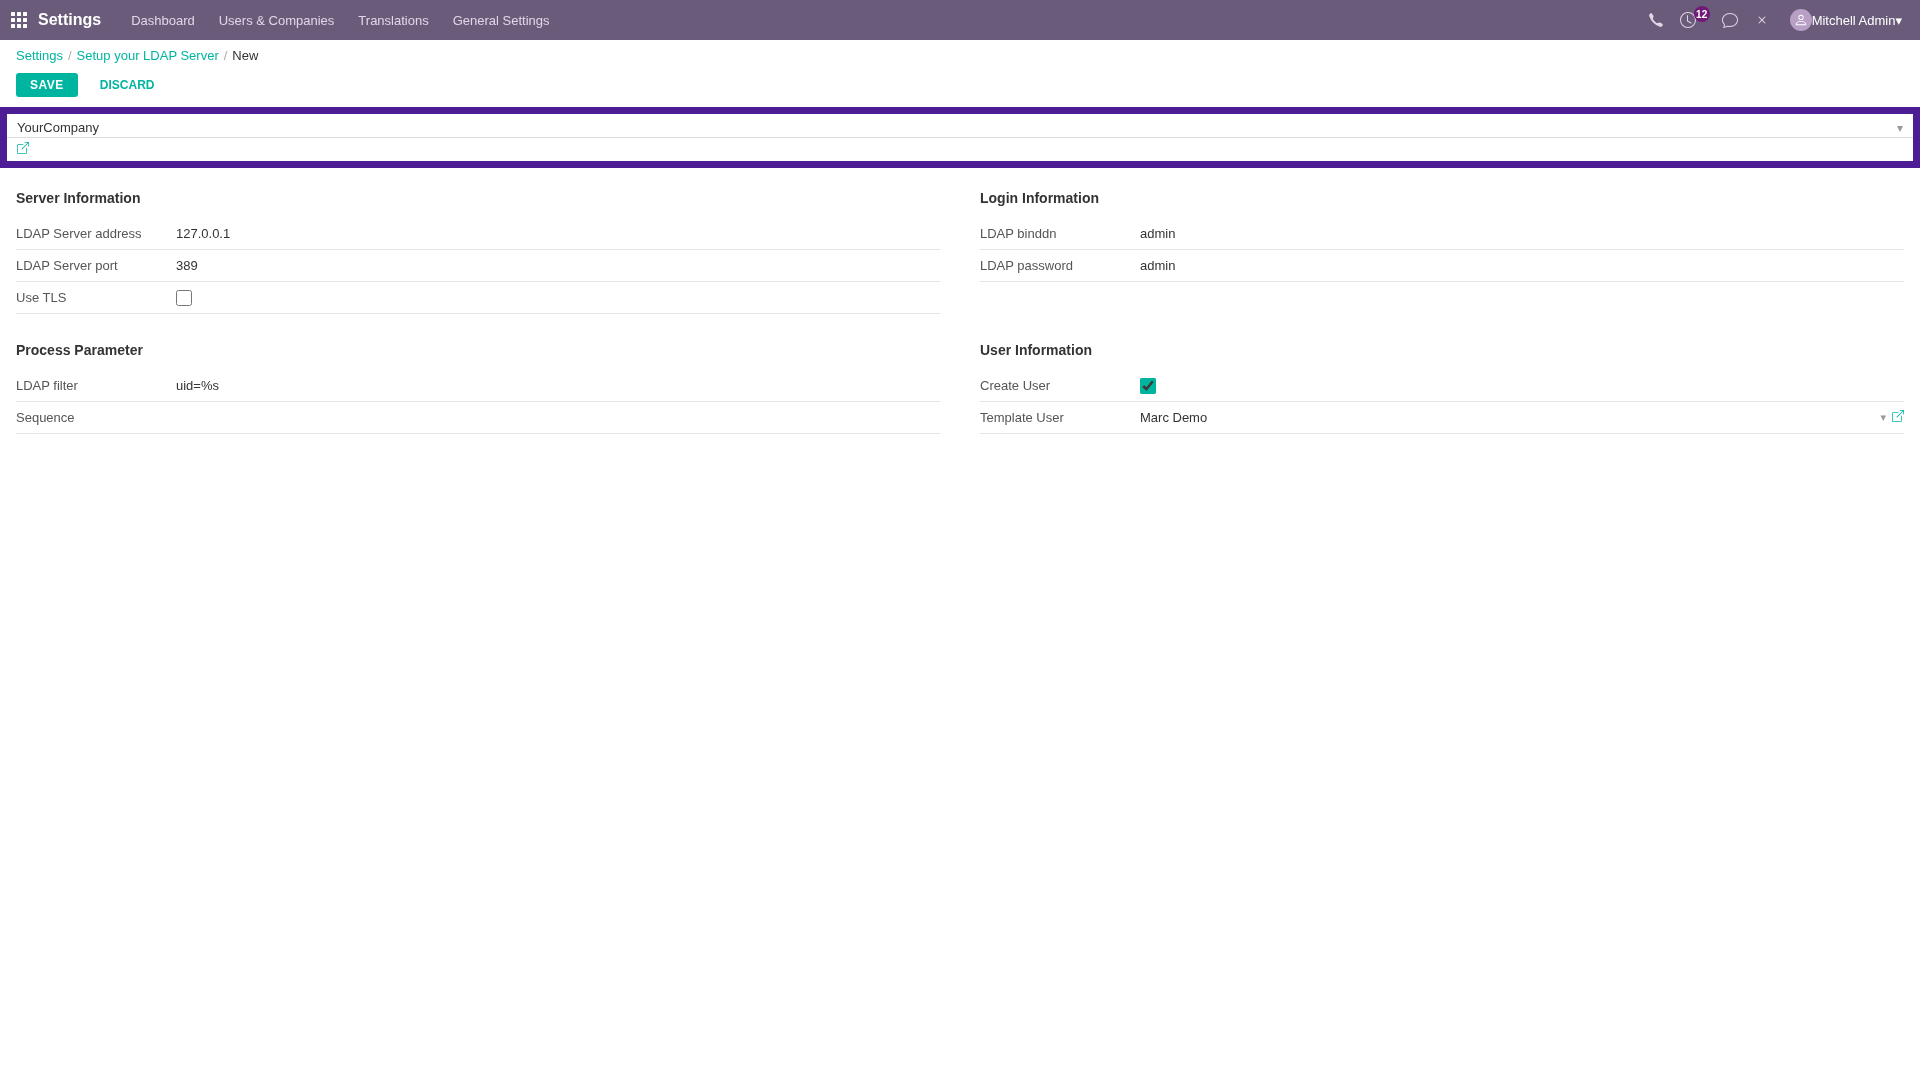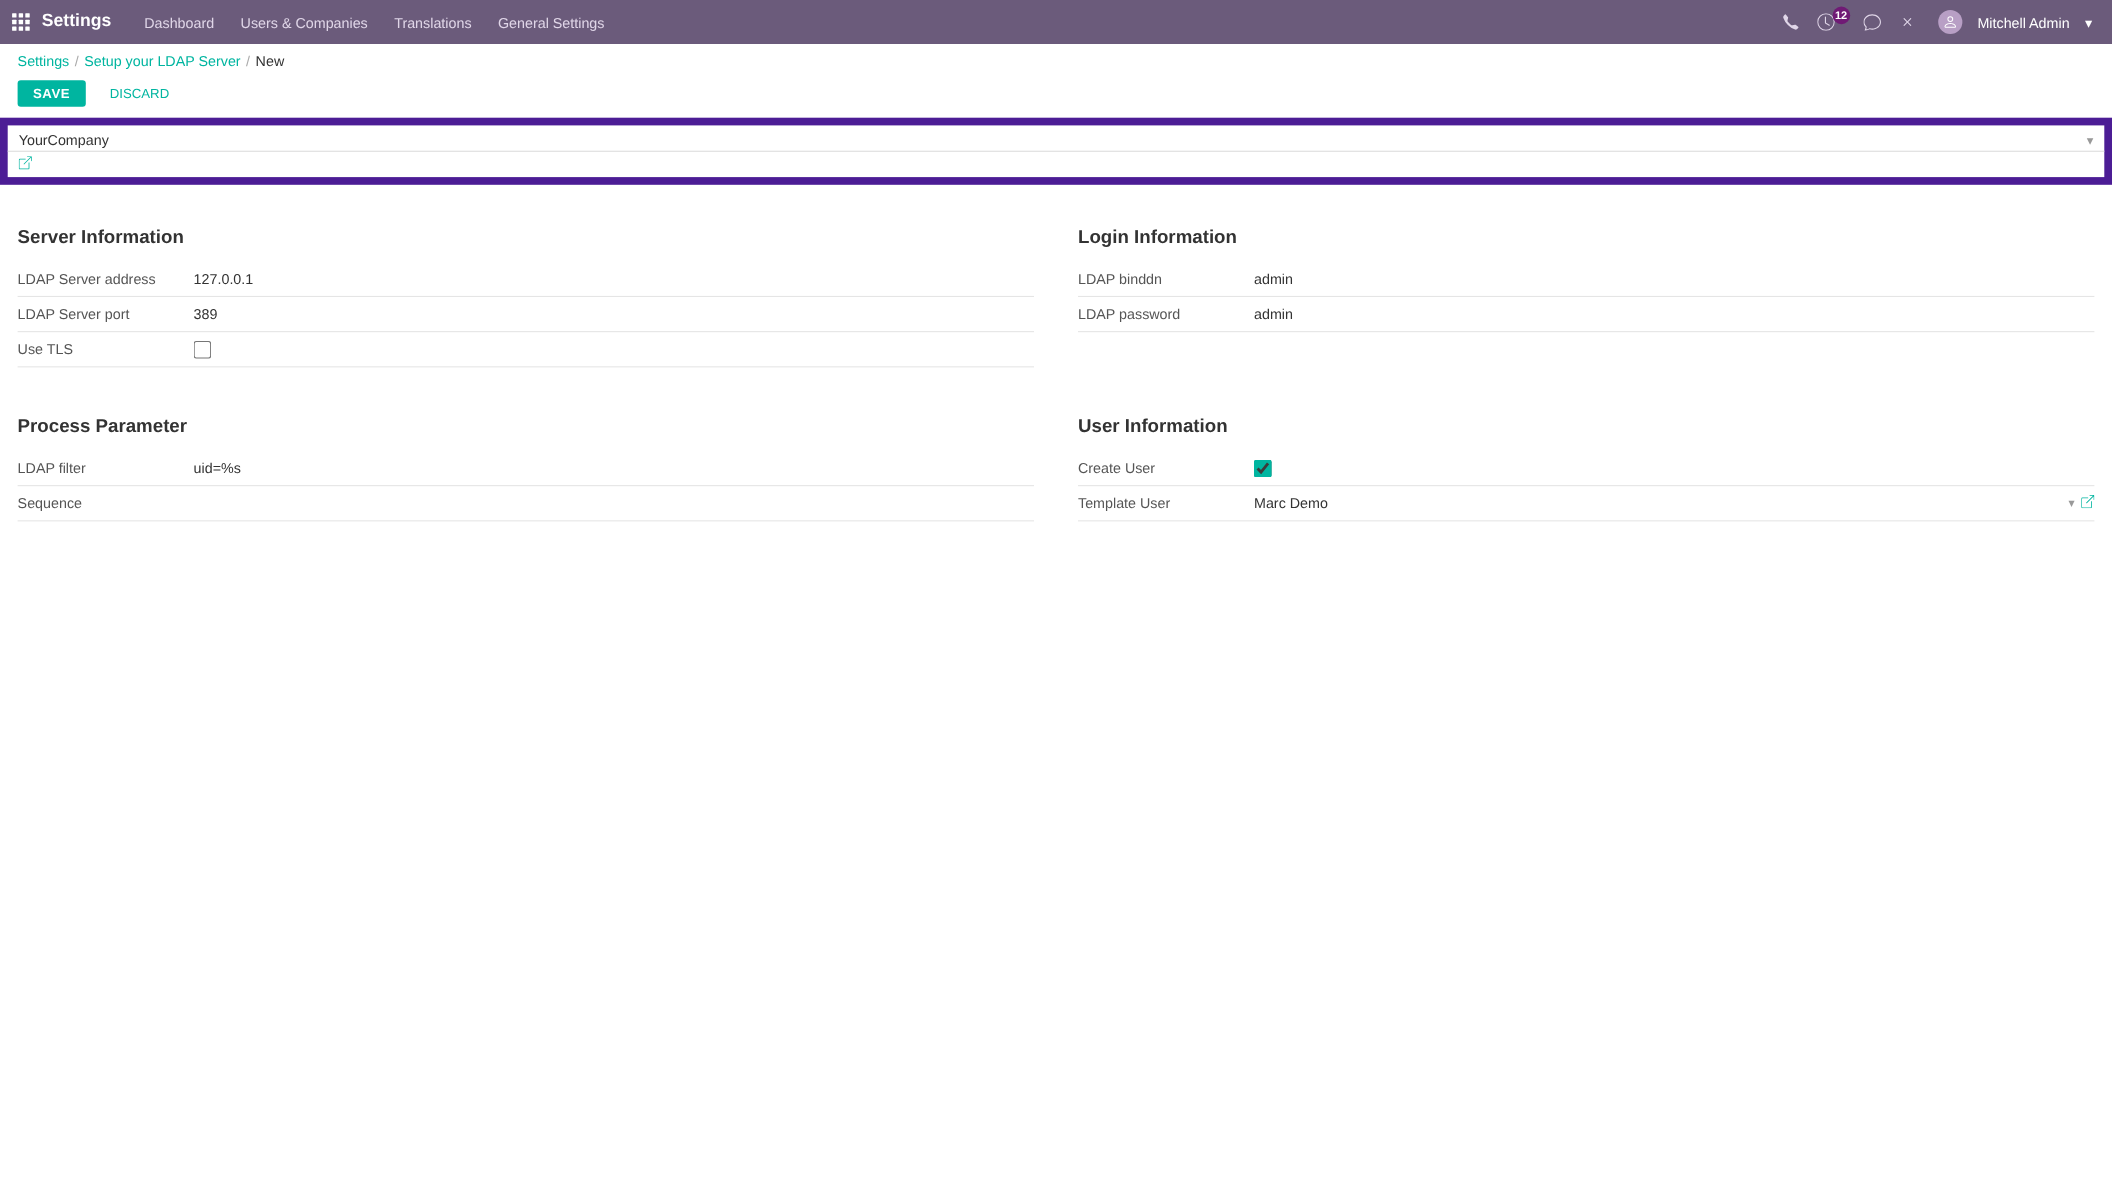"Mitchell Admin" .topbar-user { gap: 14px -> 0 }
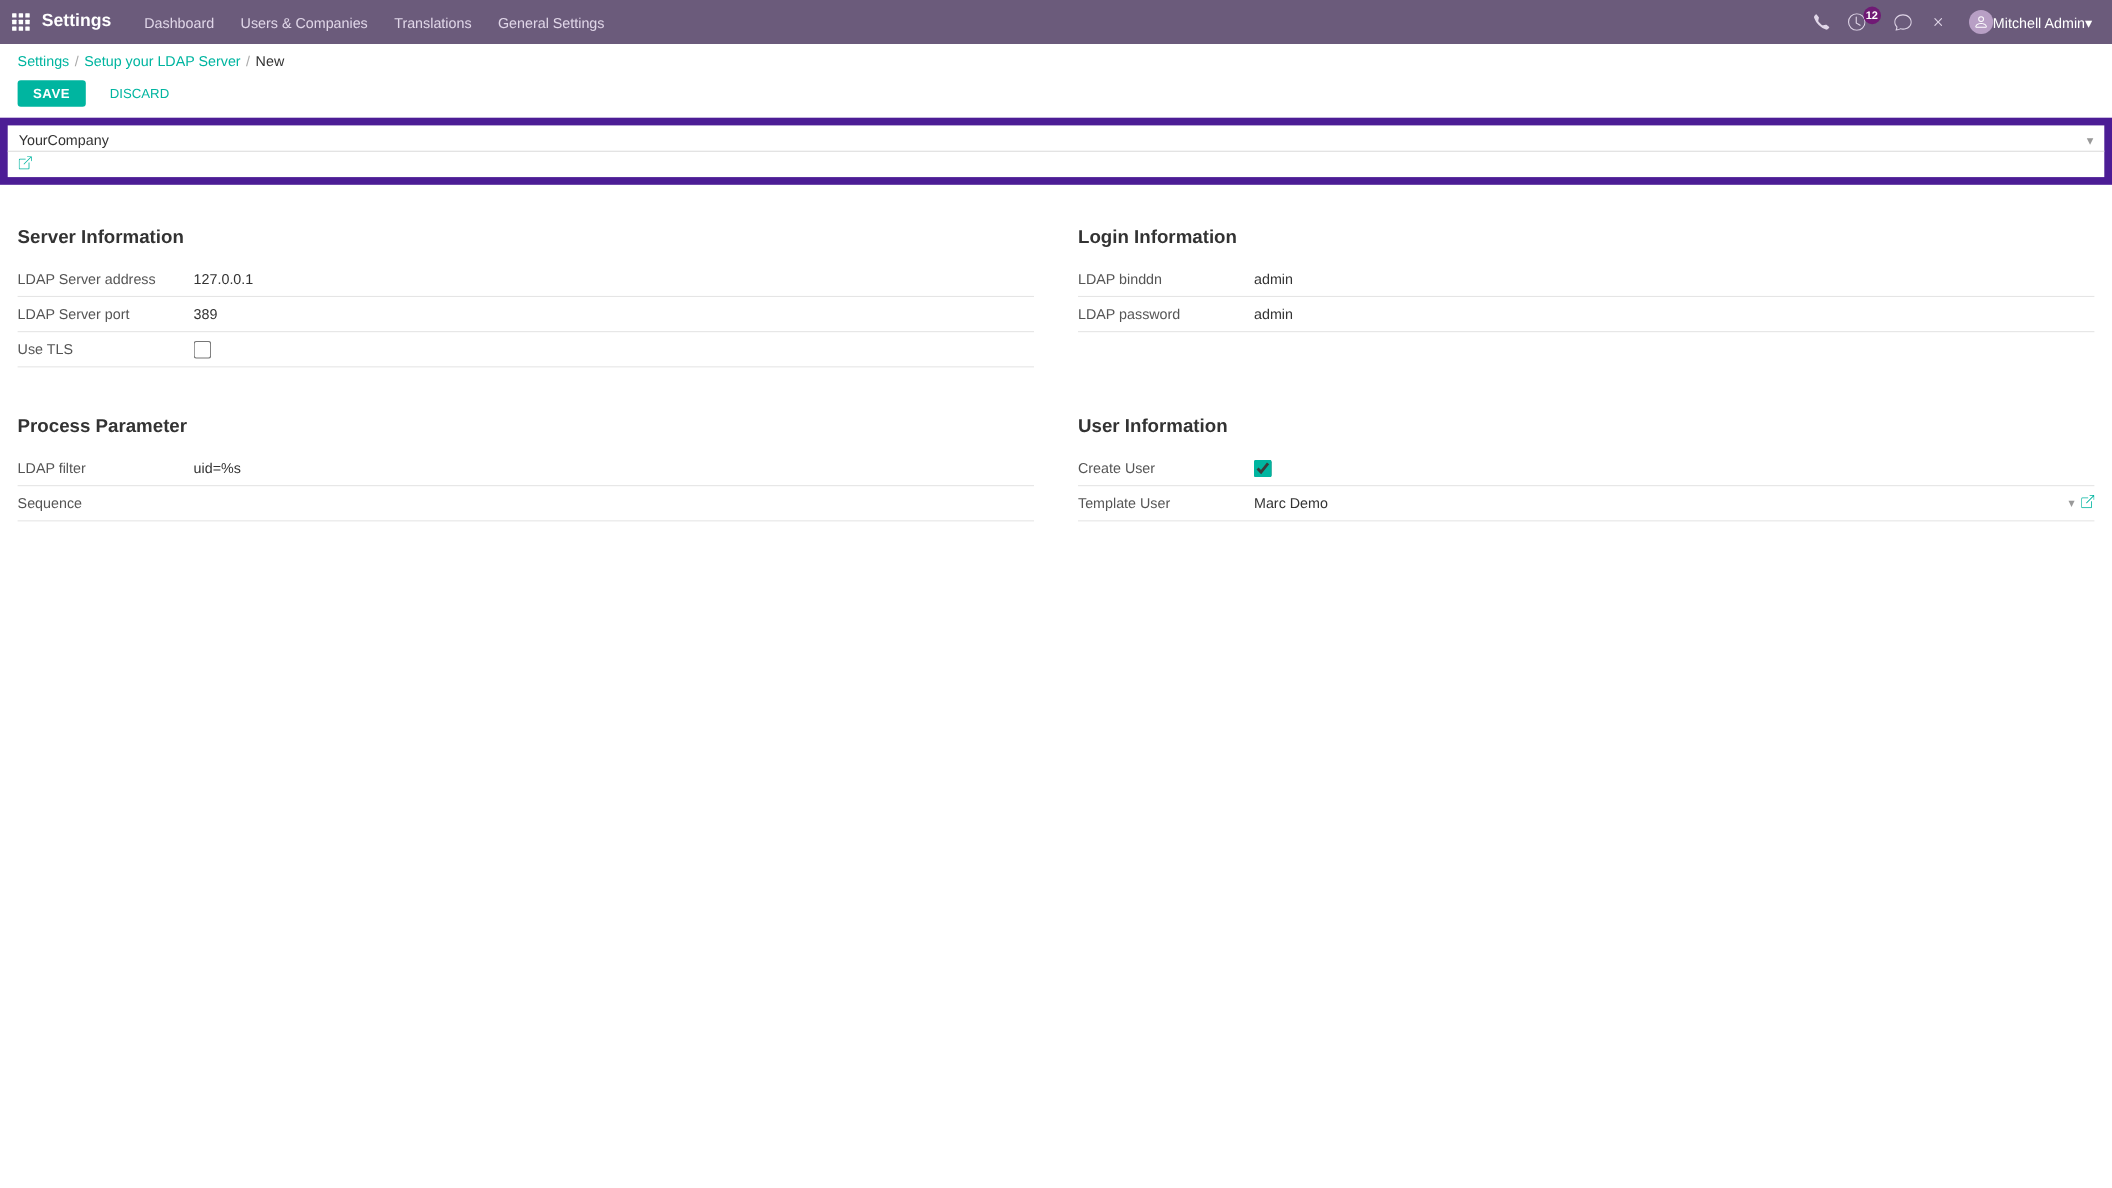"DISCARD" .btn-discard { font-weight: 400 -> 700 }
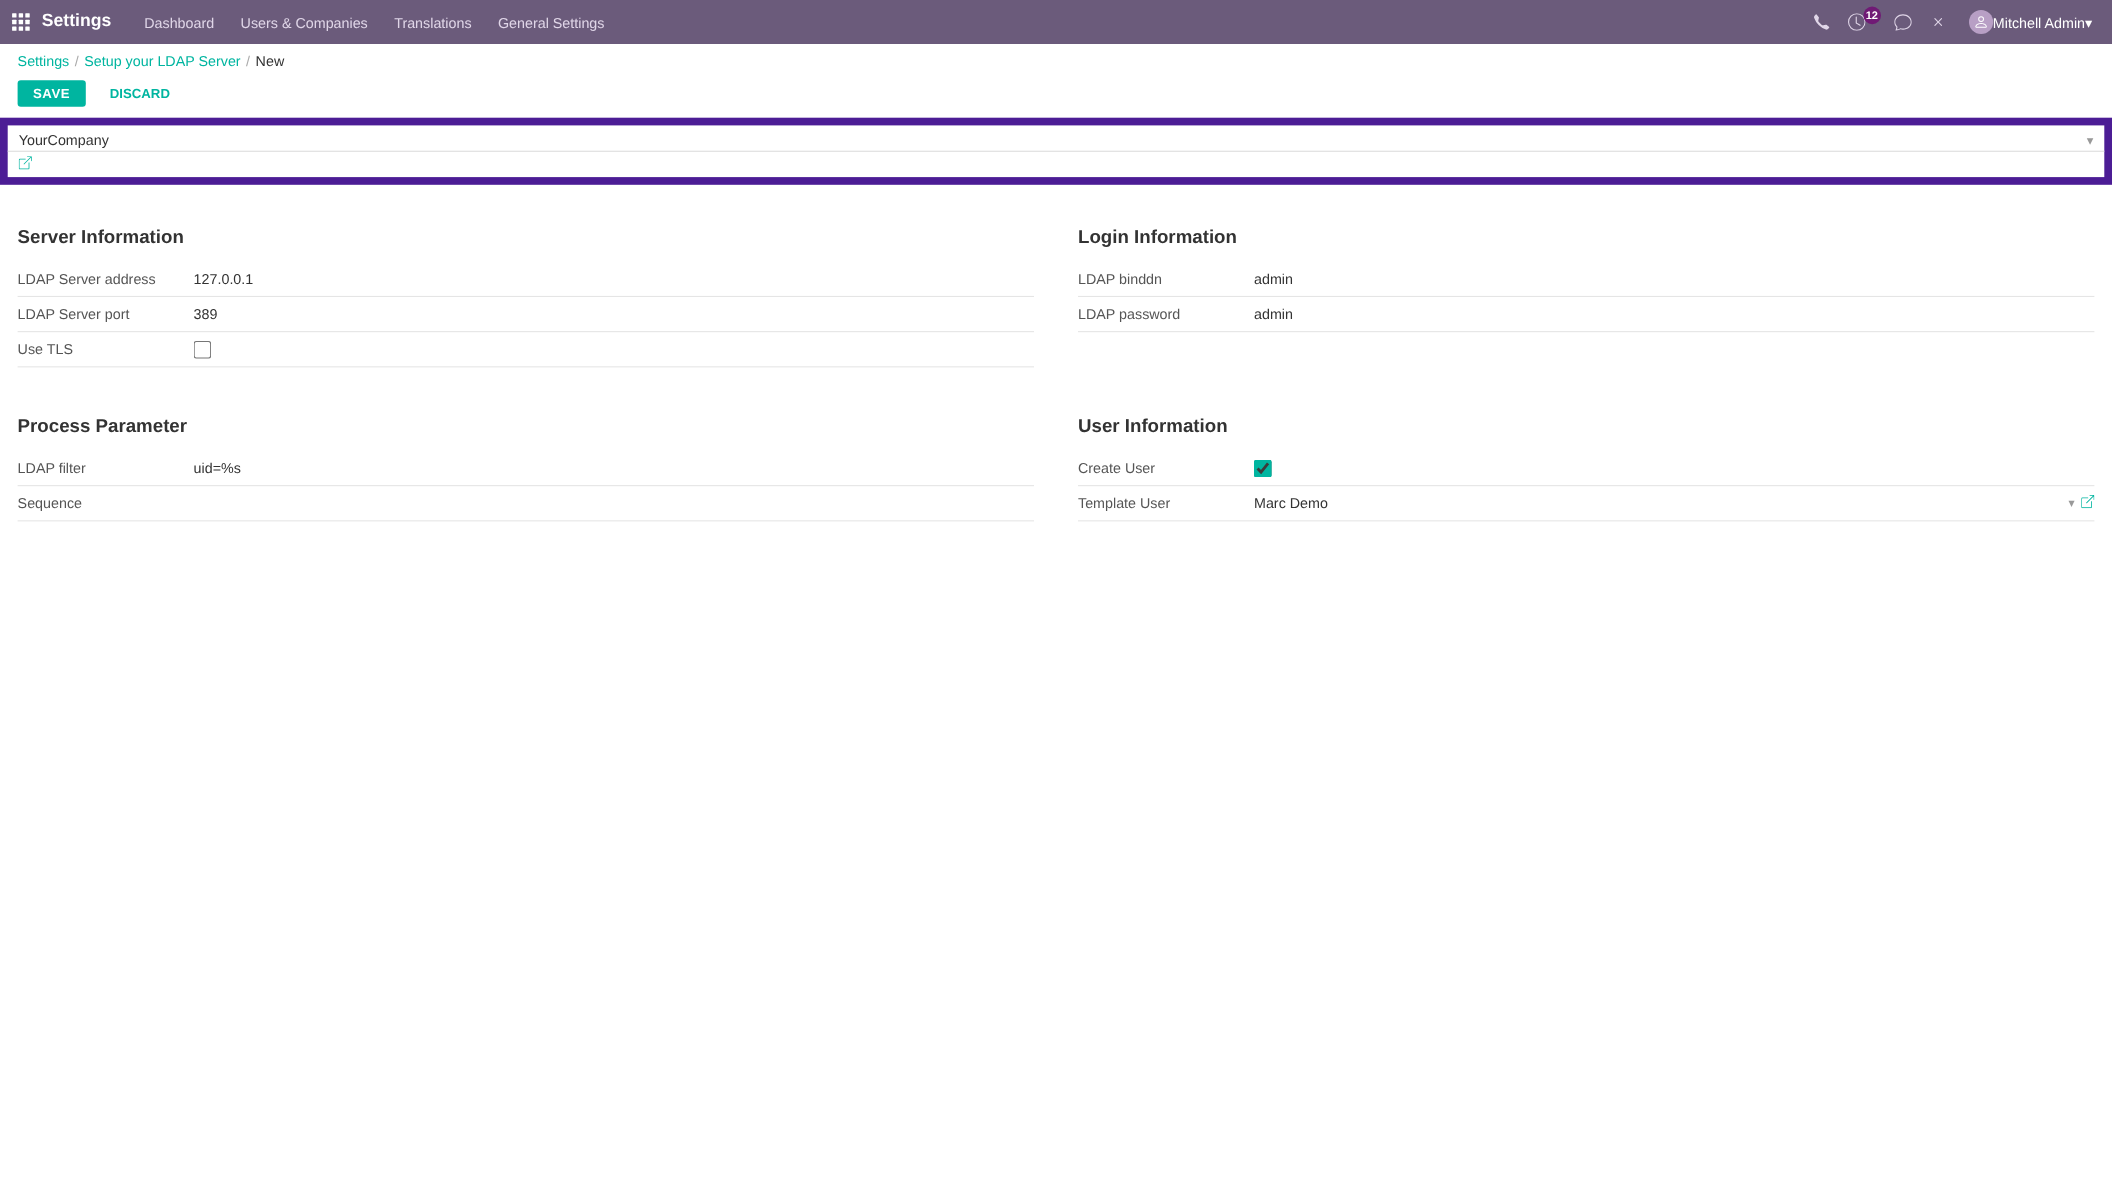"Server Information" .section-title { font-size: 17px -> 14px; margin-top: 20px -> 4px }
